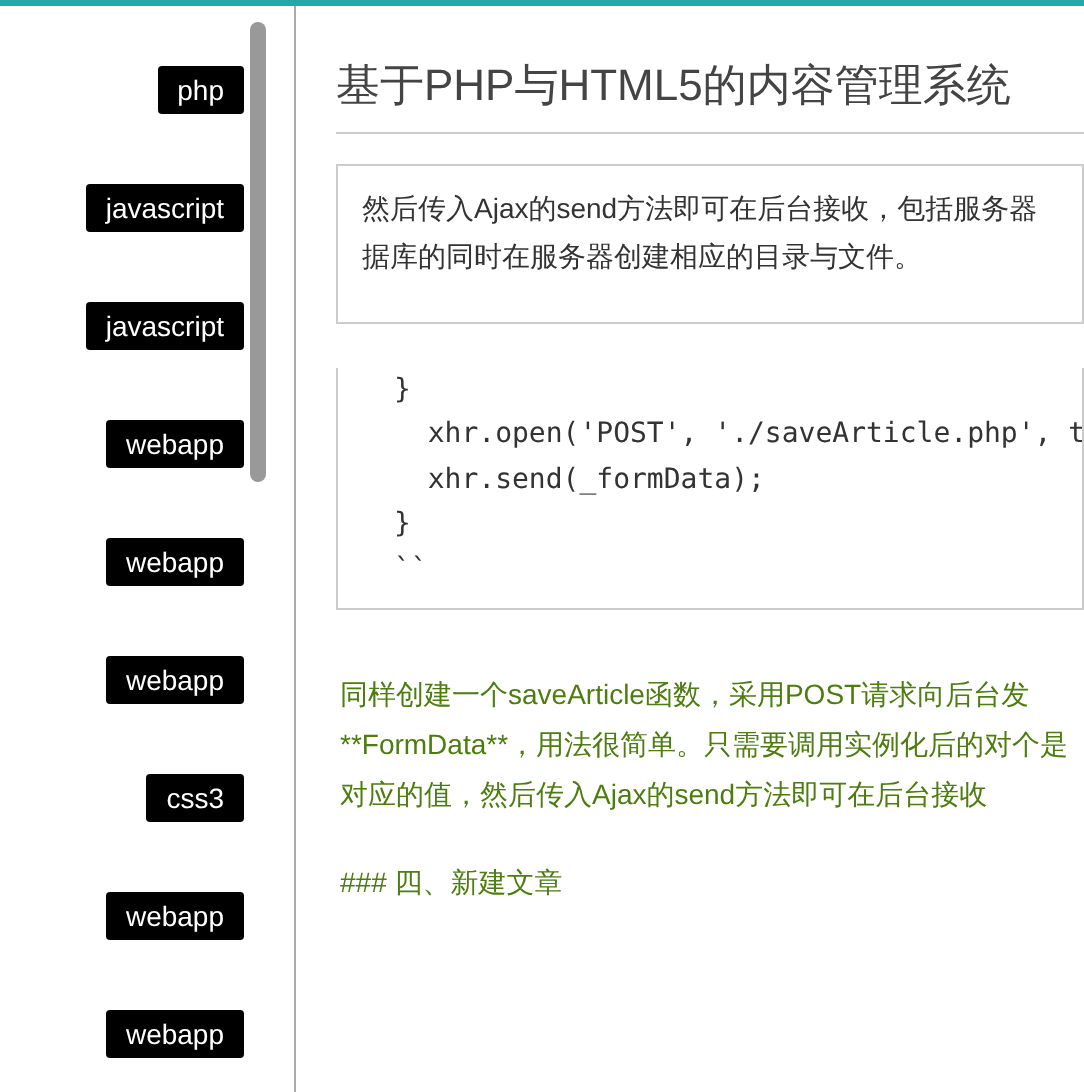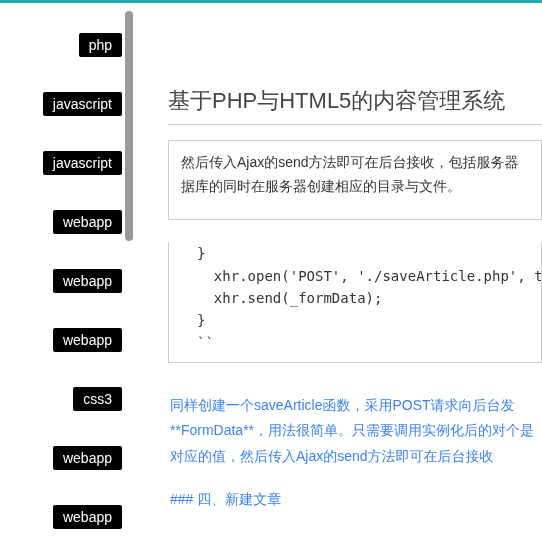"php" .container { align-items: flex-end -> none }
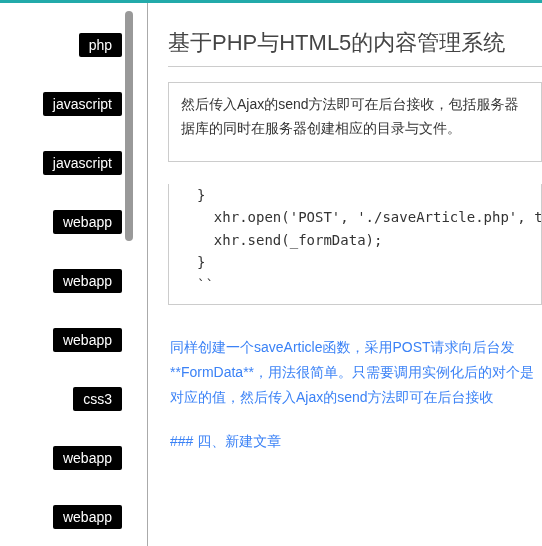"同样创建一个saveArticle函数，采用POST请求向后台发**FormDa" .content-text { color: #3b82f6 -> #4d7c0f }
